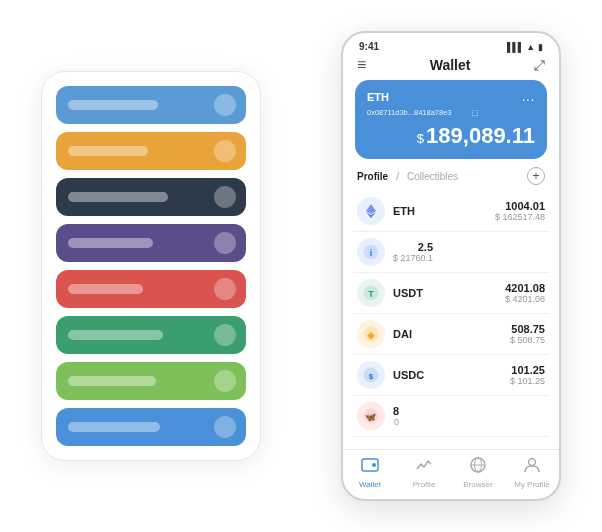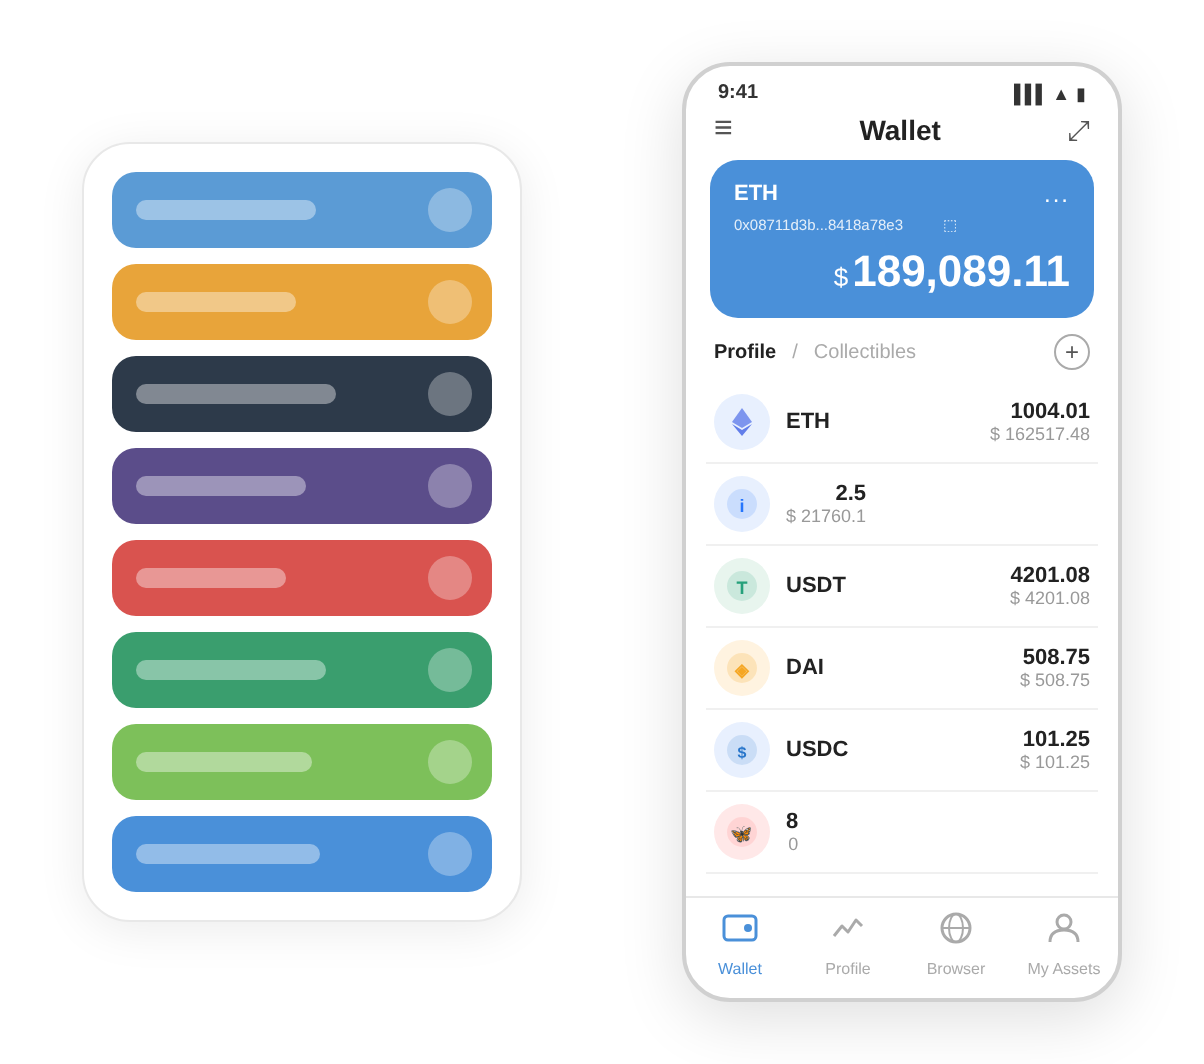"My Assets" span.nav-label { text: Assets -> Profile }
